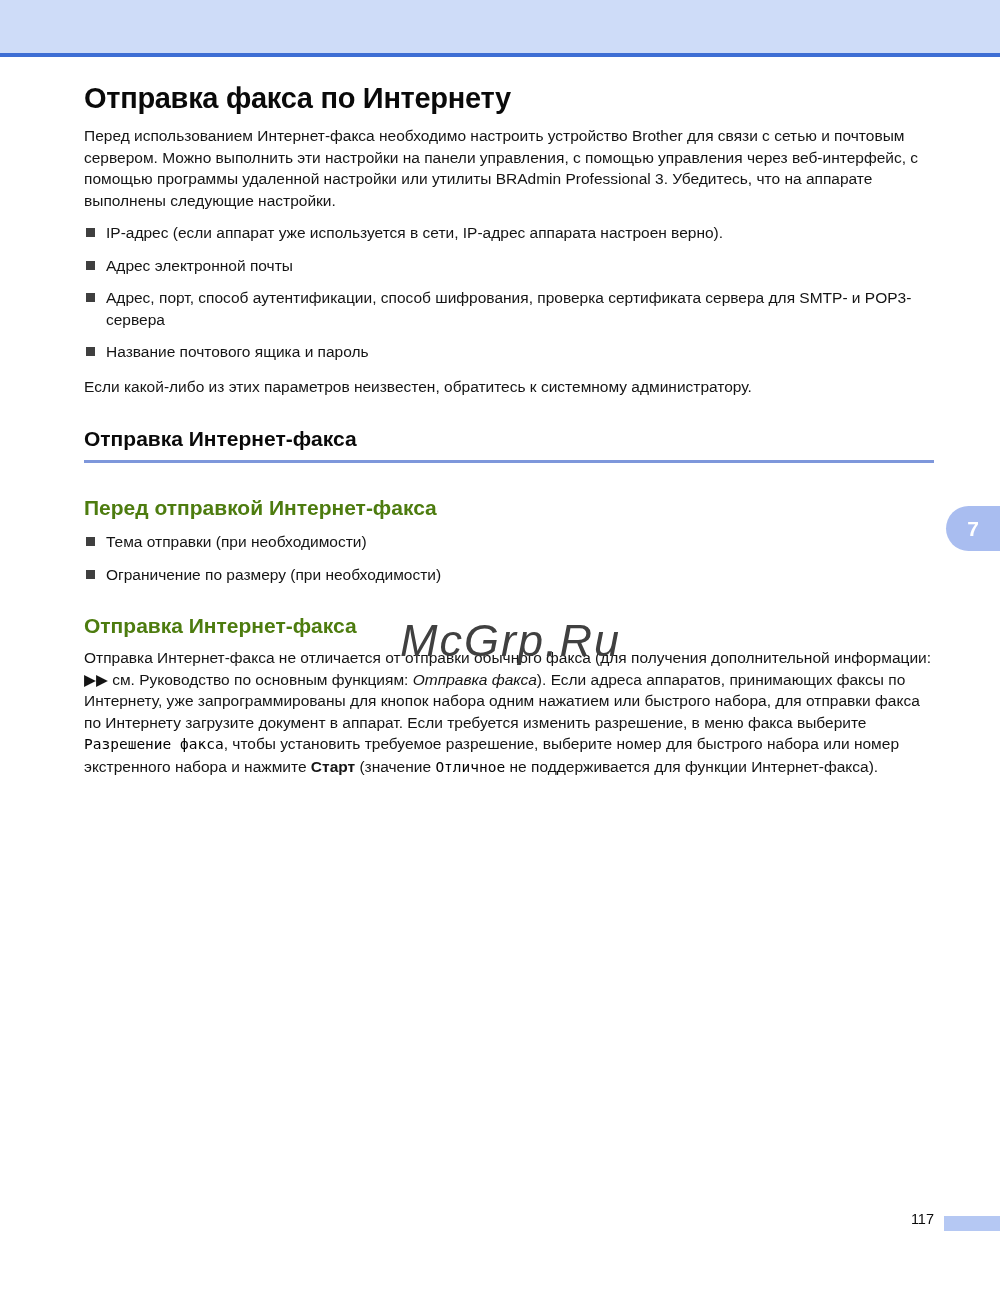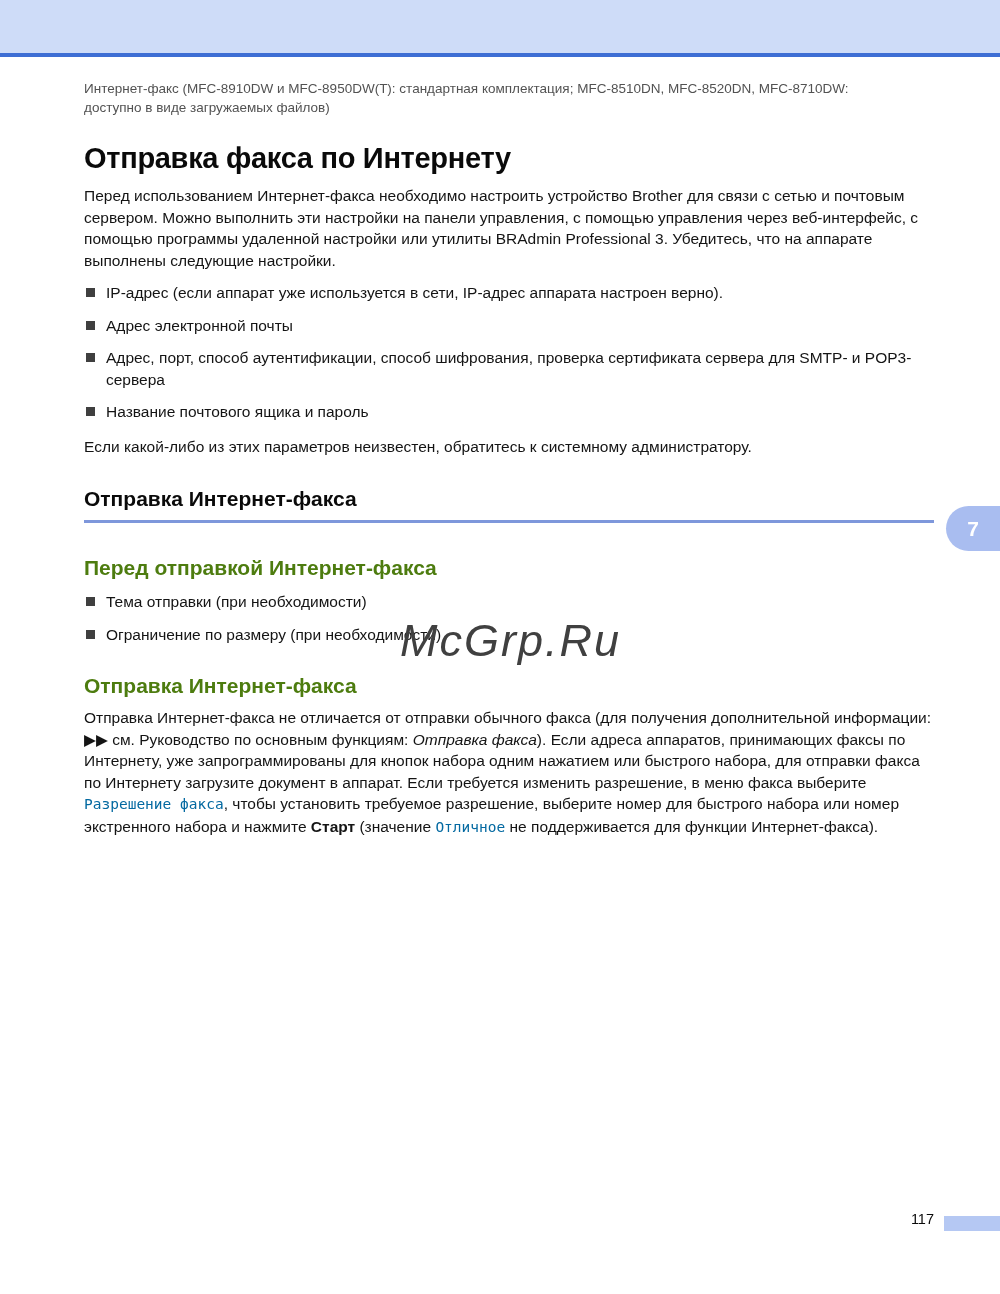"Интернет-факс (MFC-8910DW и" div.header-note { html: <div> <span>Интернет-факс (MFC-8910DW и MFC-8950DW(T): стандартная комплектация; MFC-8510DN, MFC-8520DN, MFC-8710DW:</span> <span>доступно в виде загружаемых файлов)</span> </div> -> none }
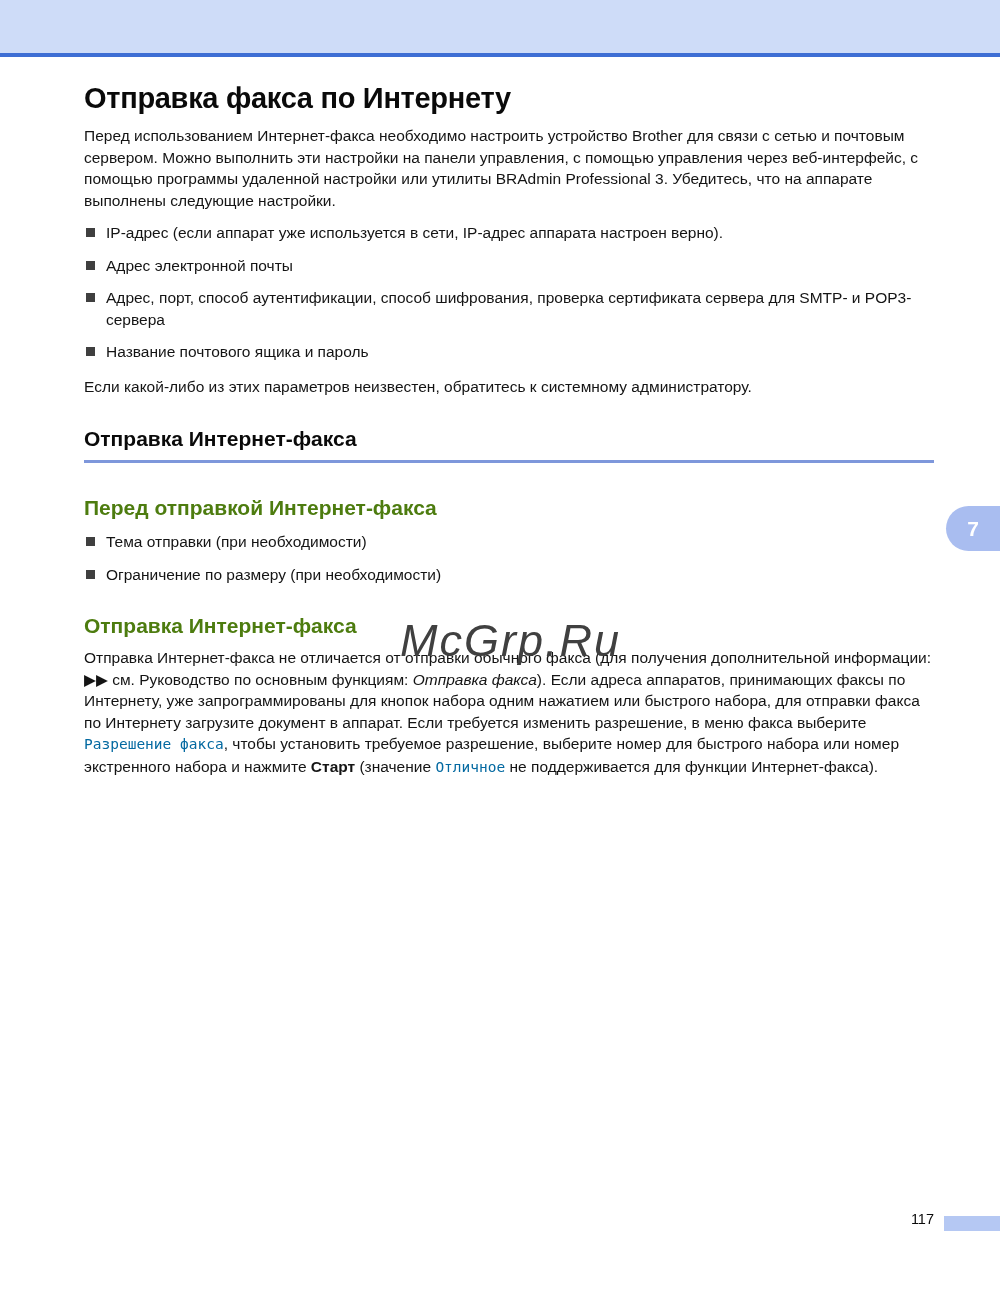"Разрешение факса" .mono { color: #0369a1 -> #000000 }
